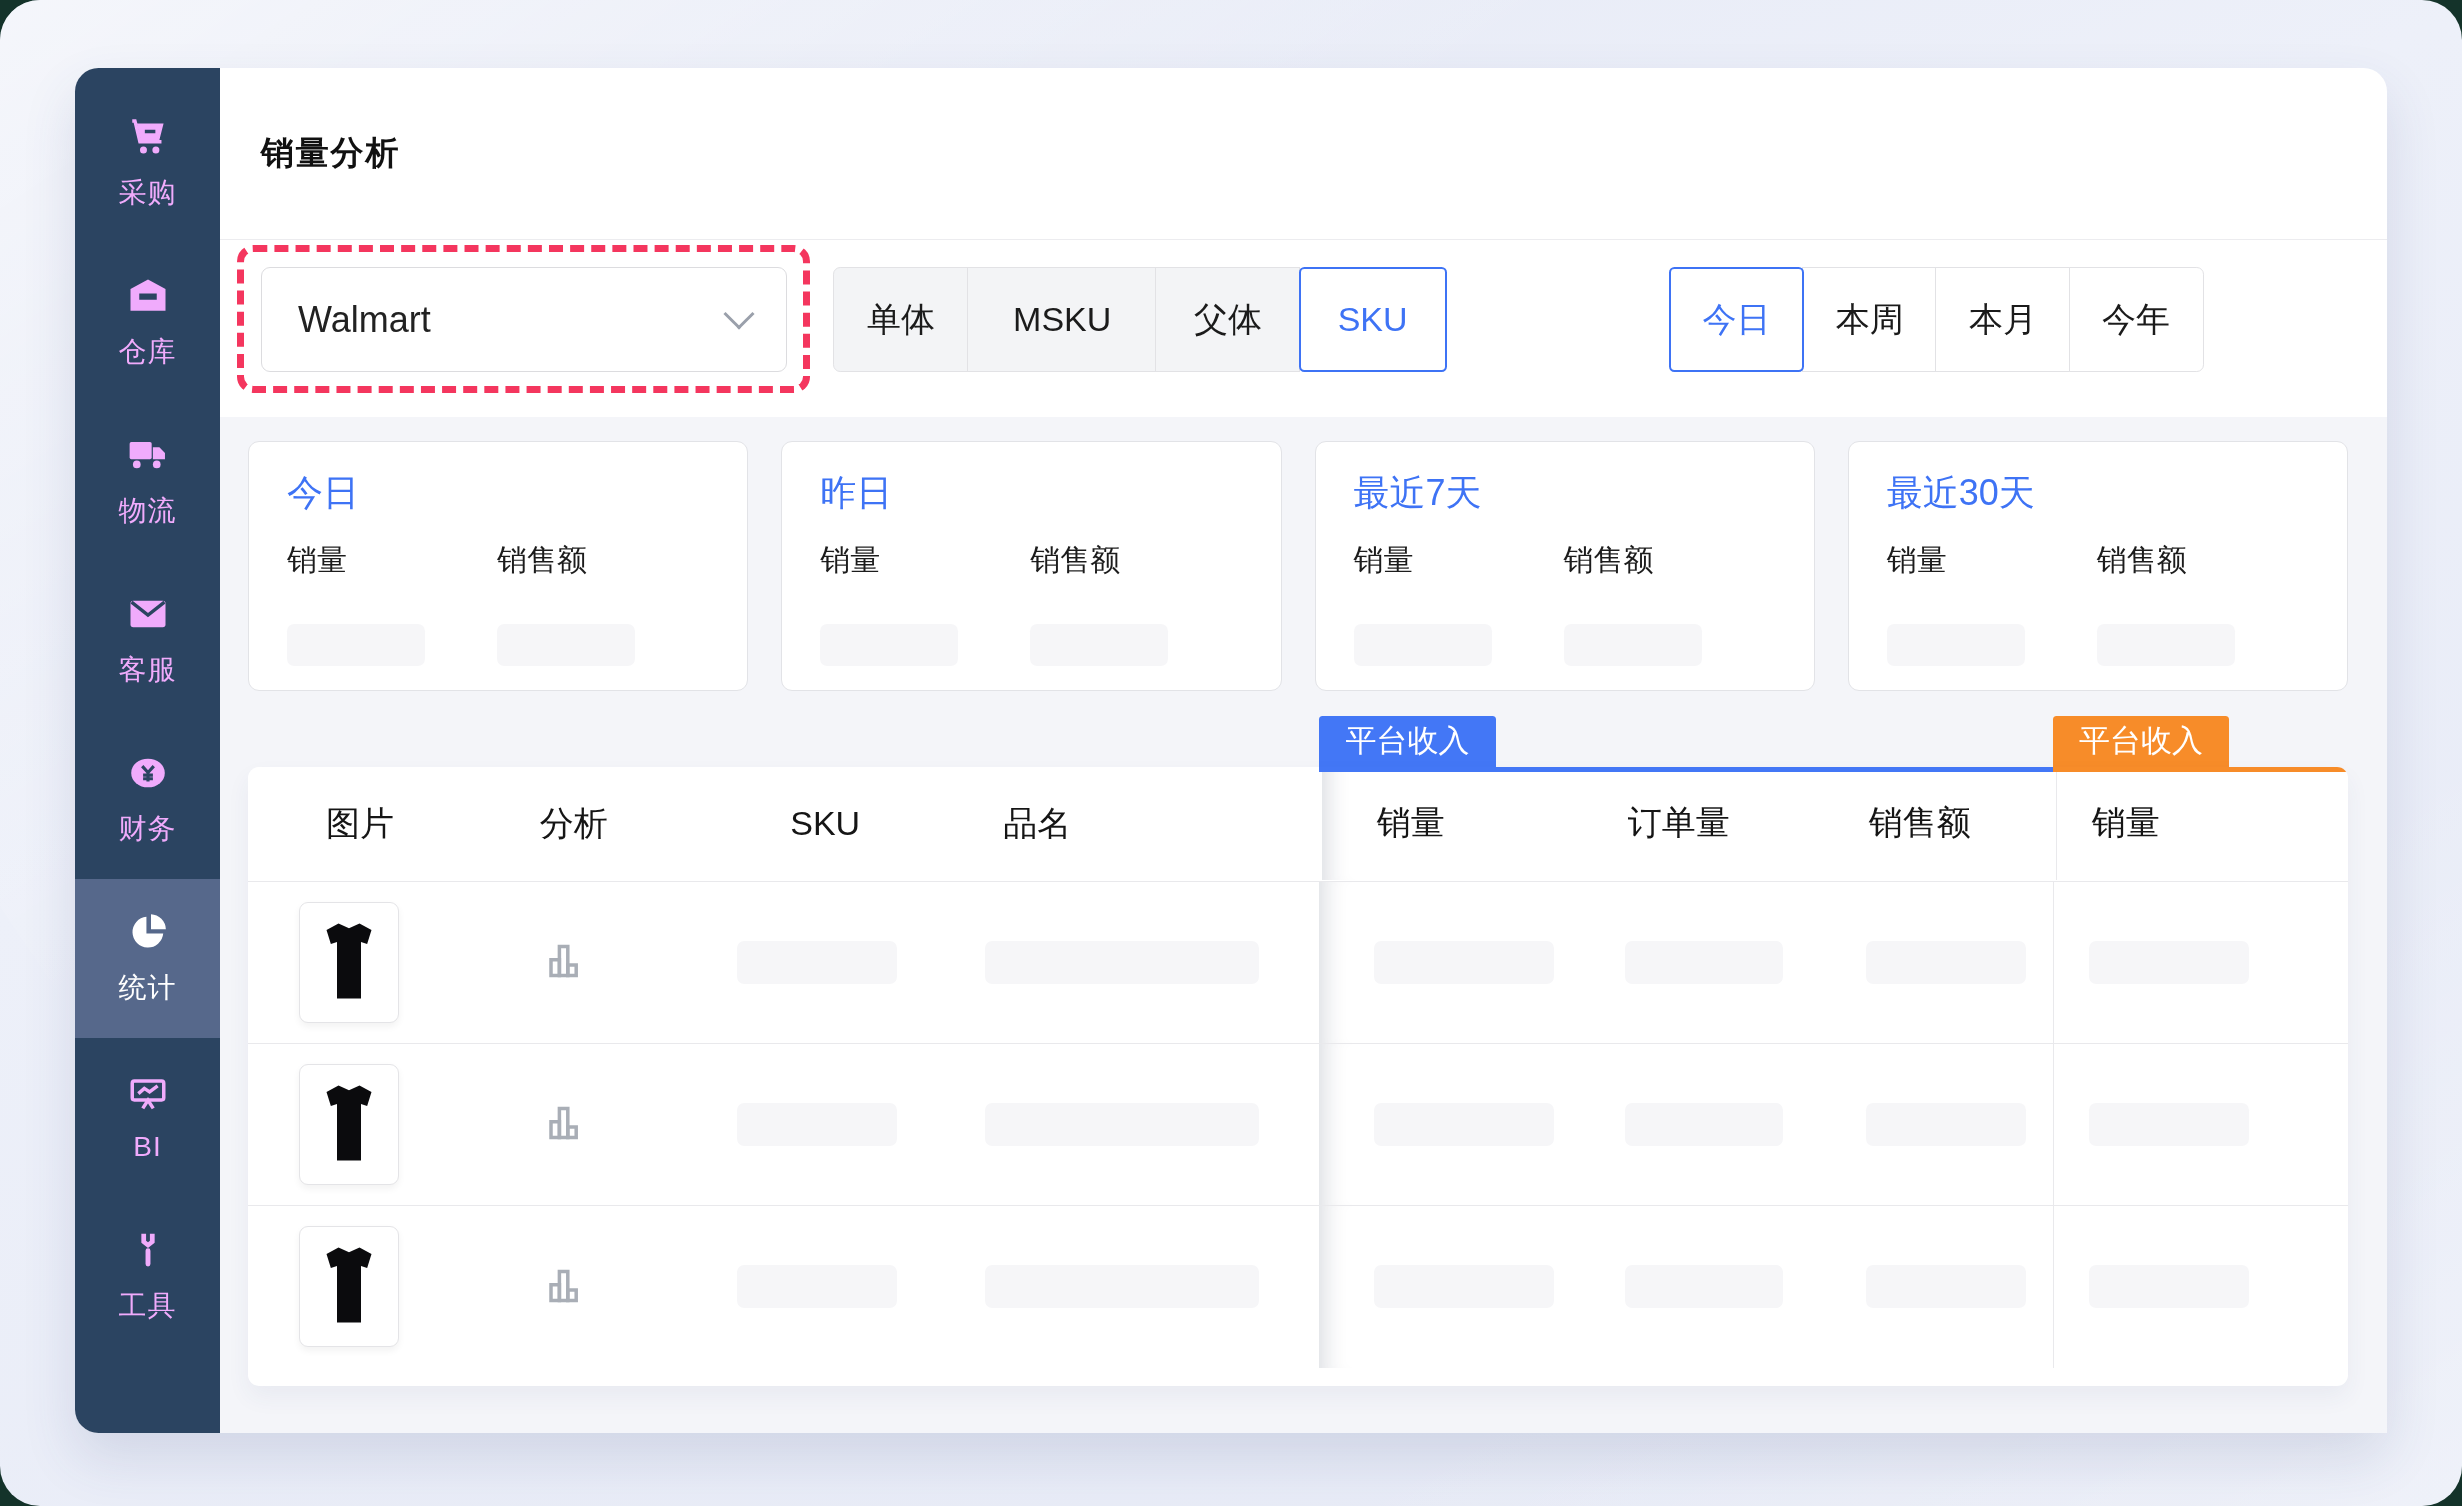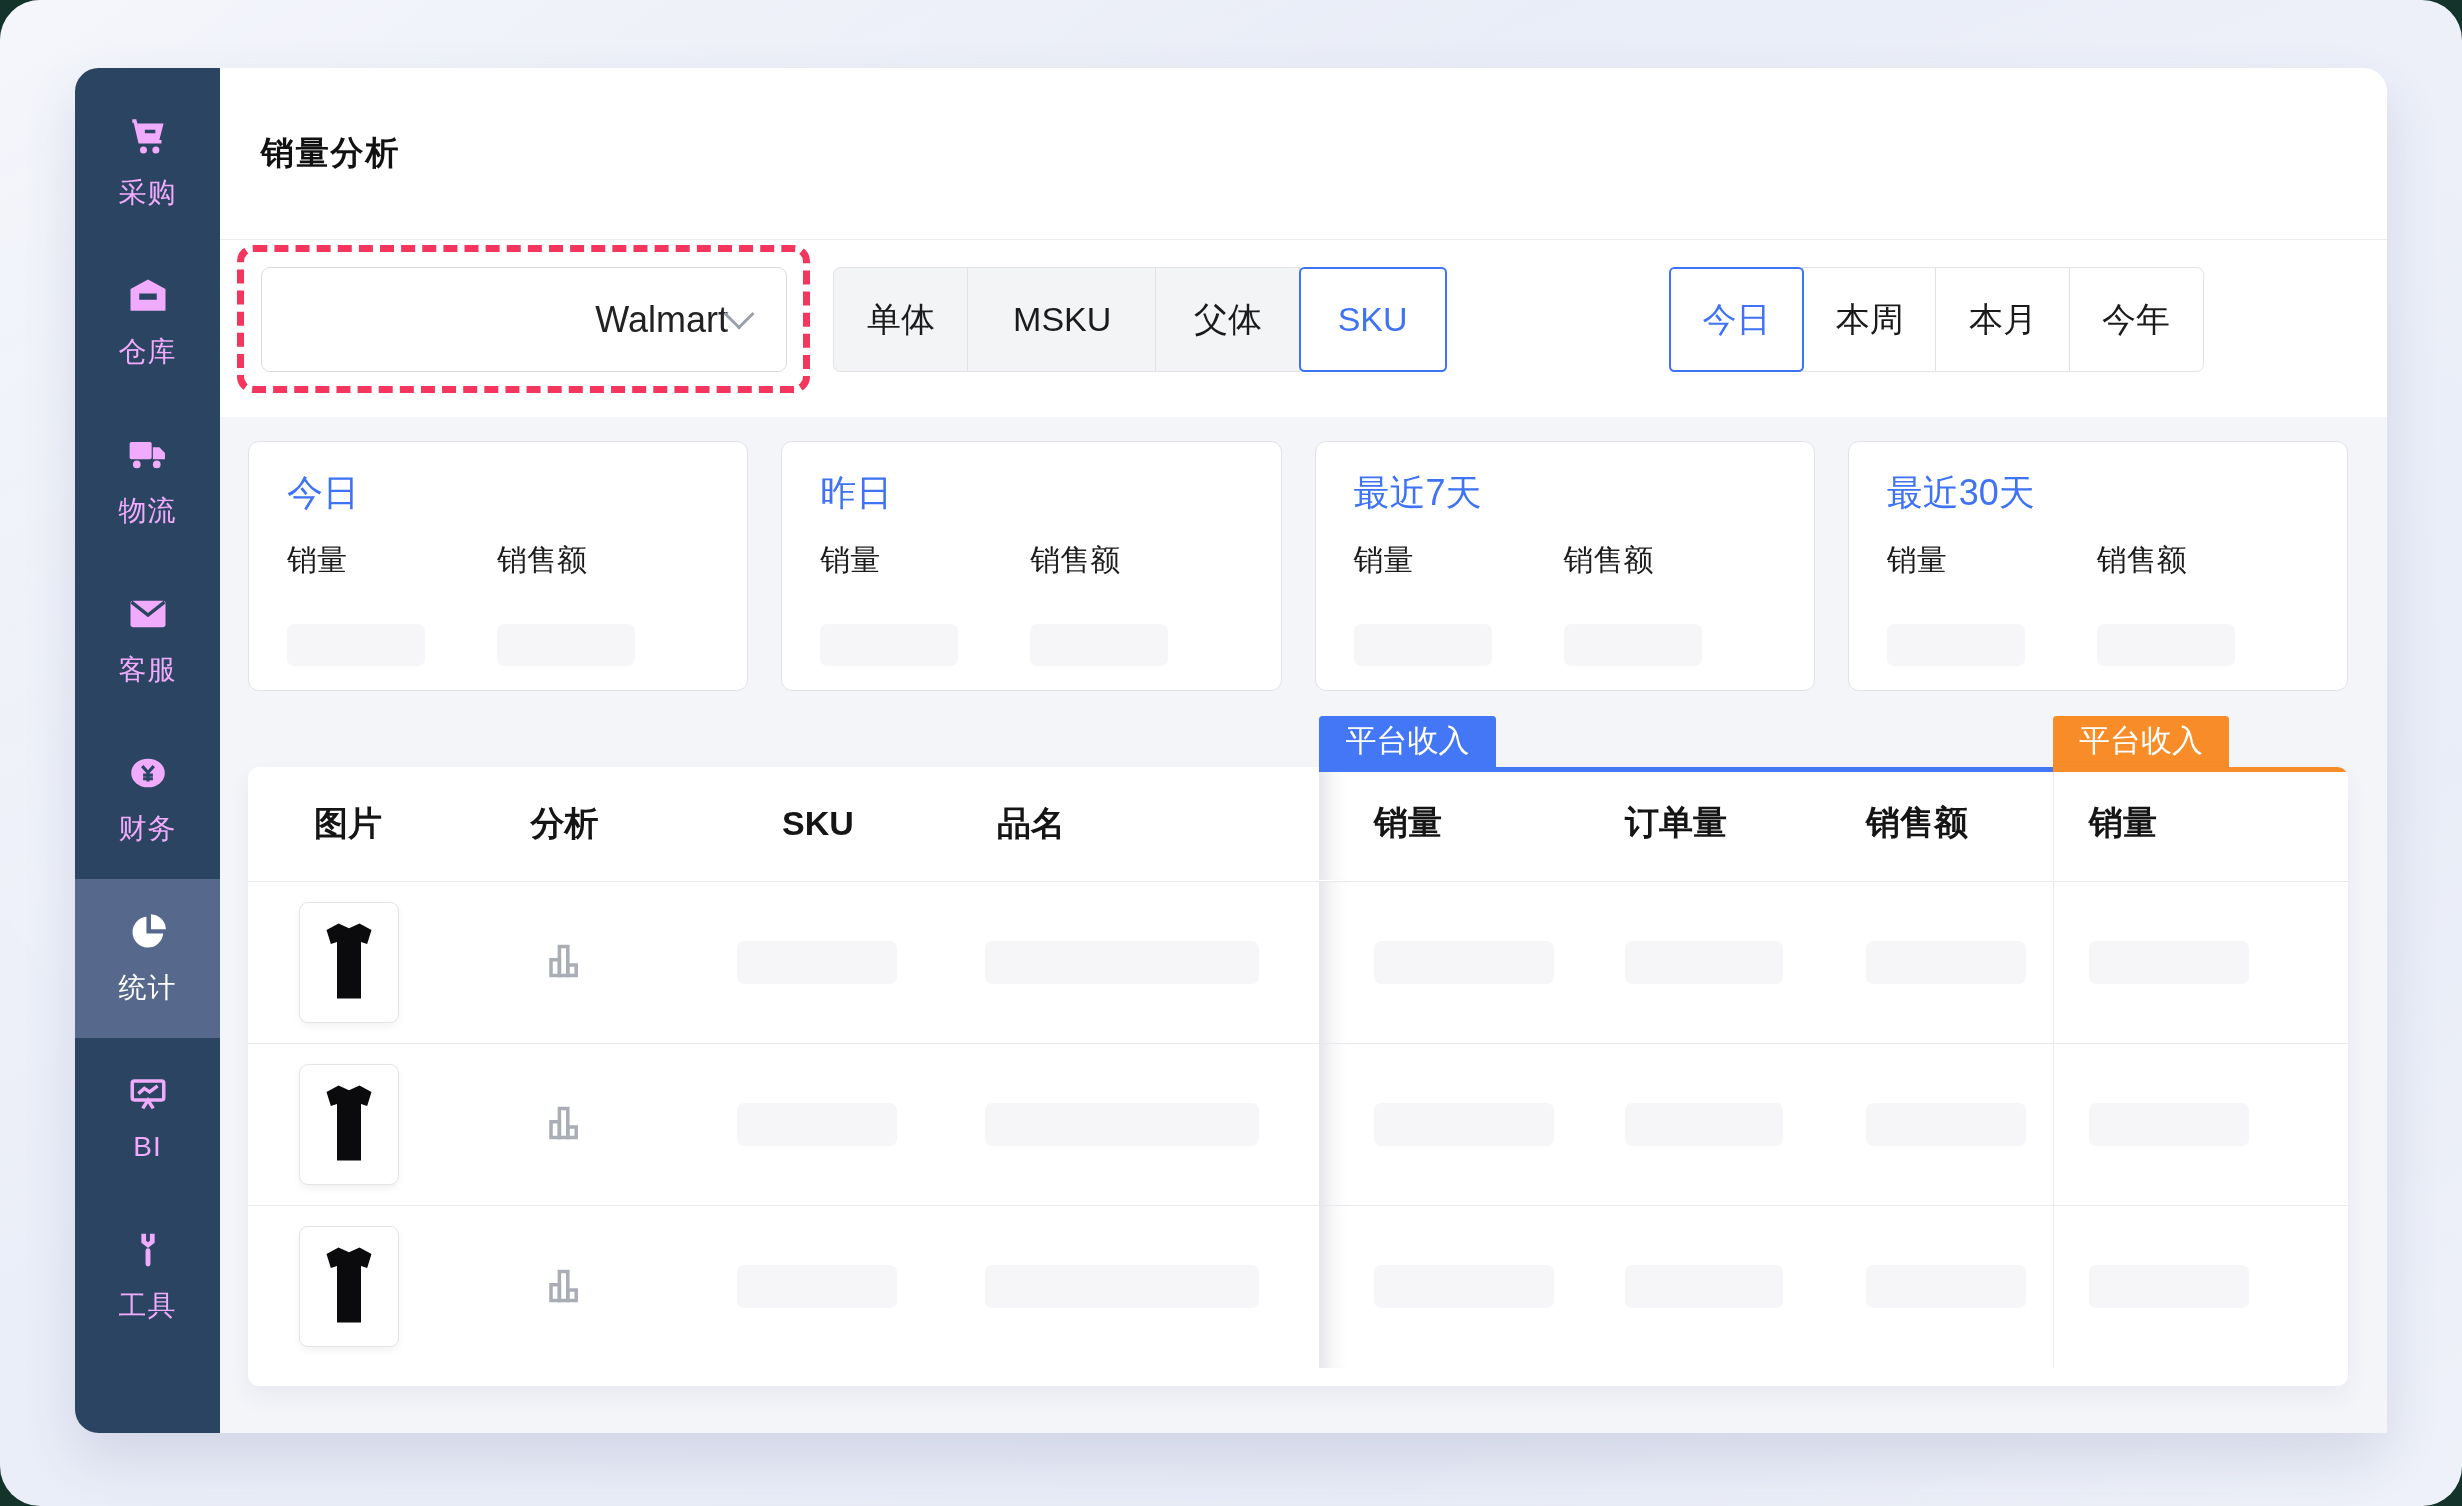"Walmart" .filter-bar { text-align: right -> none }
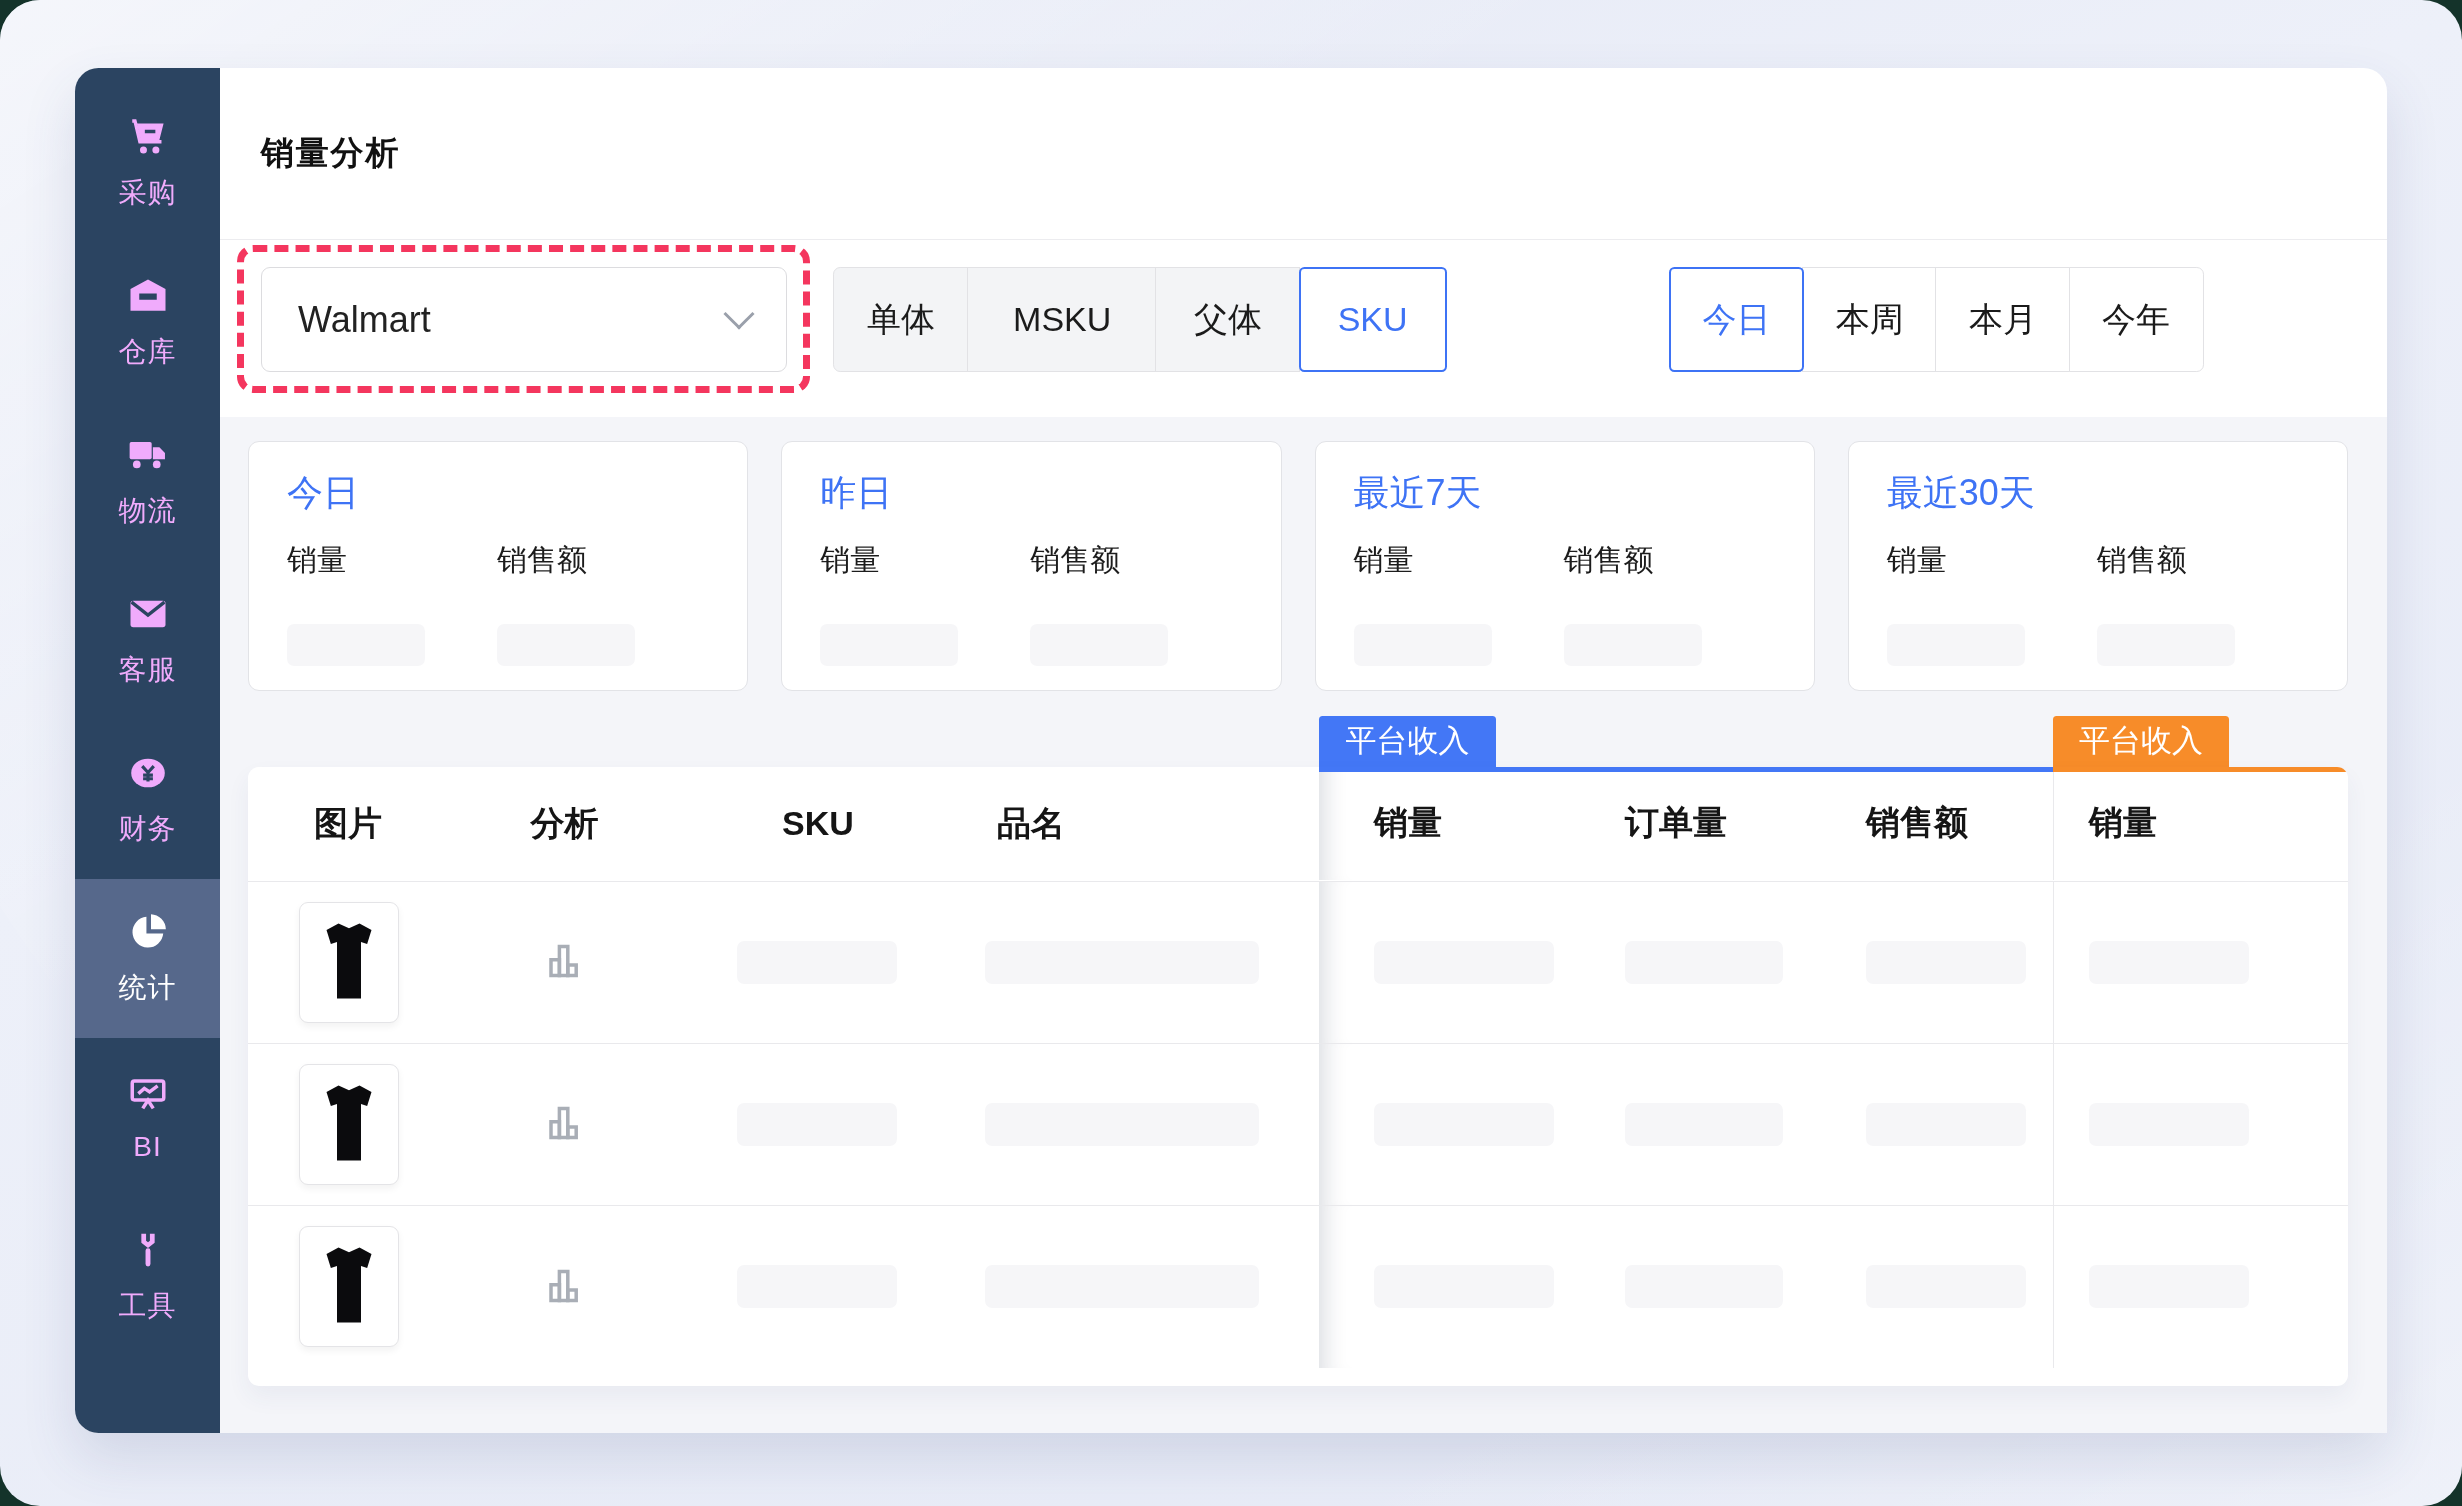"图片" .t-head { font-weight: 700 -> 400; padding-left: none -> 12px }
